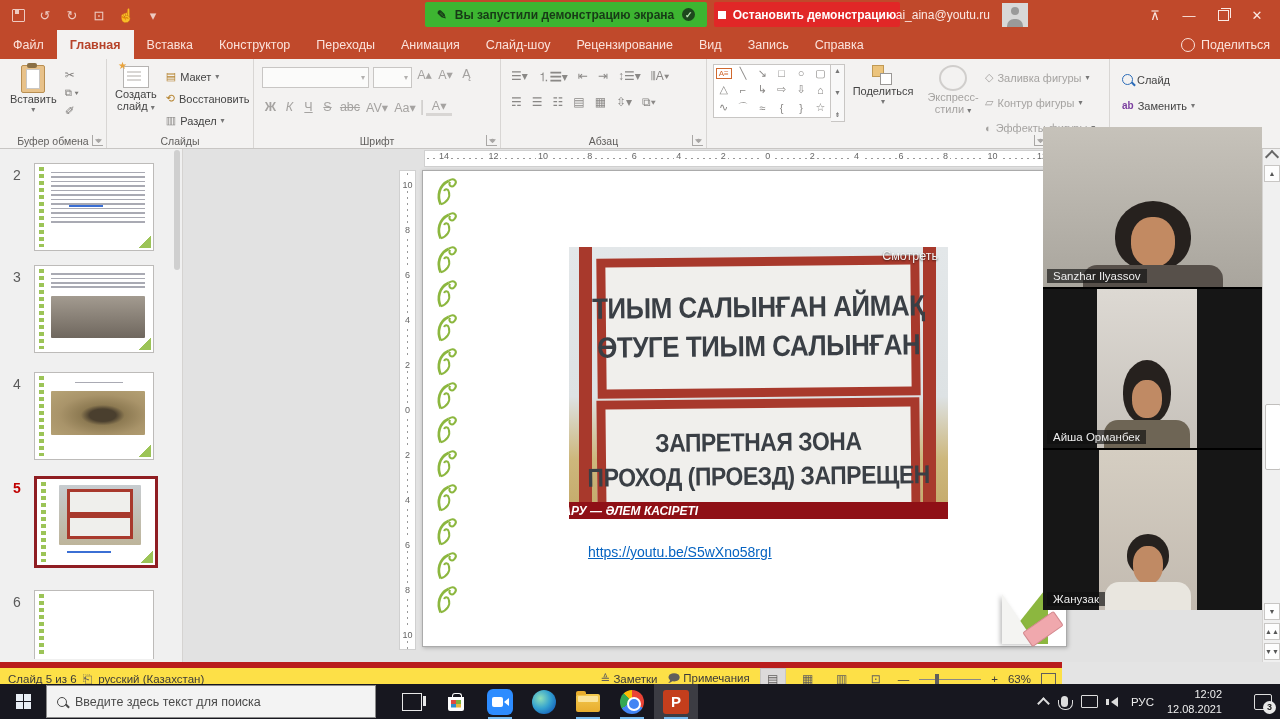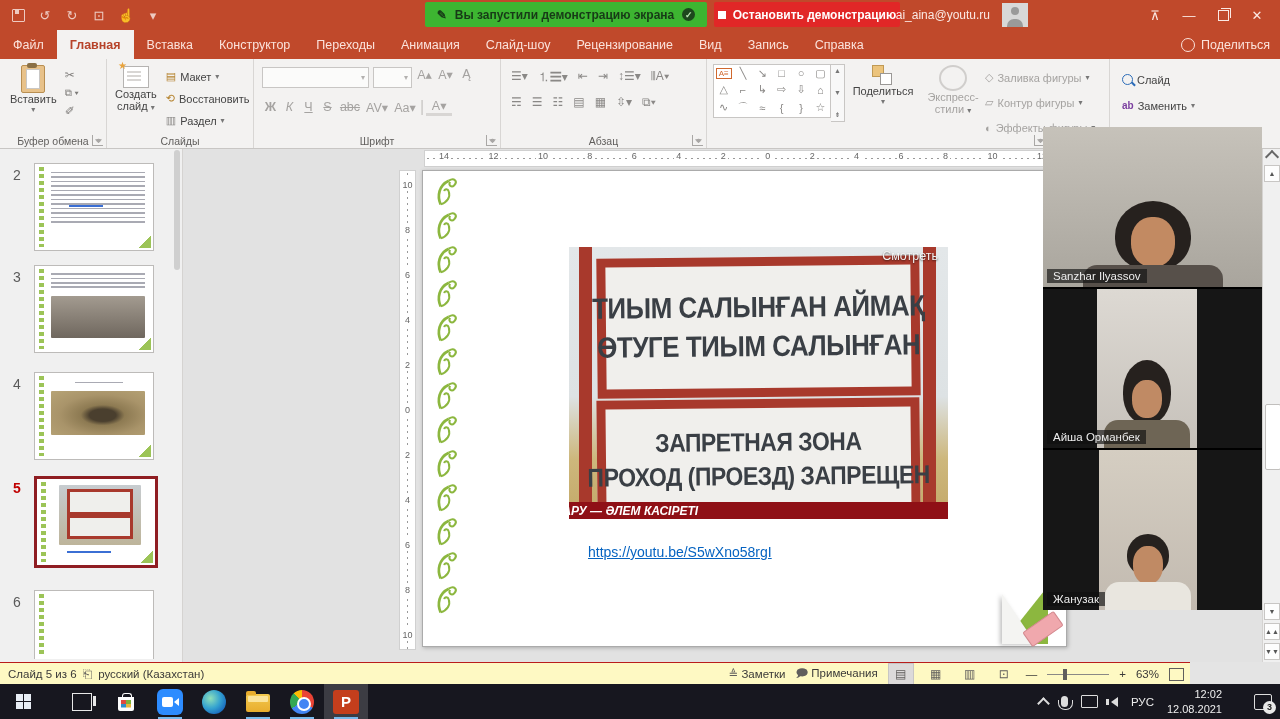"Слайд 5 из 6" #statusbar { background: #fef9c3 -> #fde047; border-top: 1px solid #b91c1c -> 6px solid #b91c1c; width: 1190px -> 1062px }
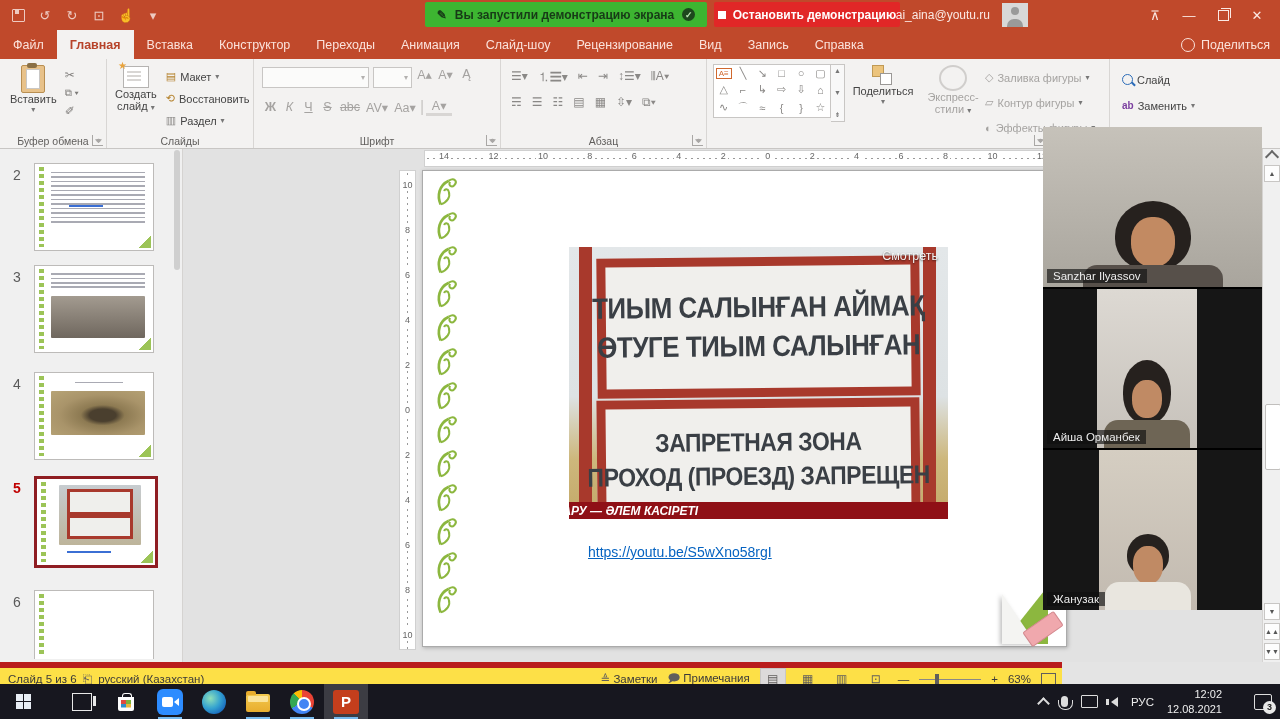"Введите здесь текст для поиска" div { html: none -> <div> <span></span> <span>Введите здесь текст для поиска</span> </div> }
